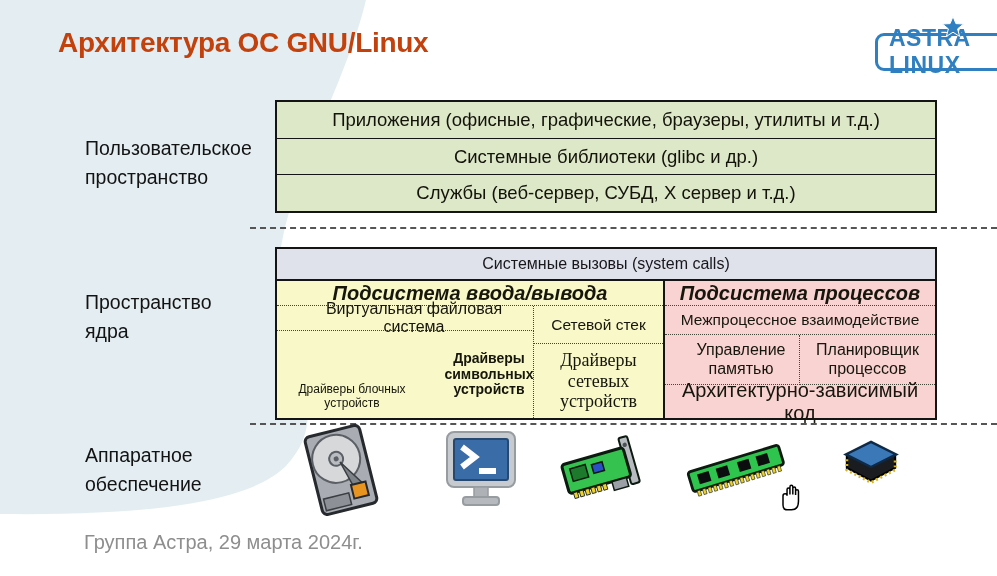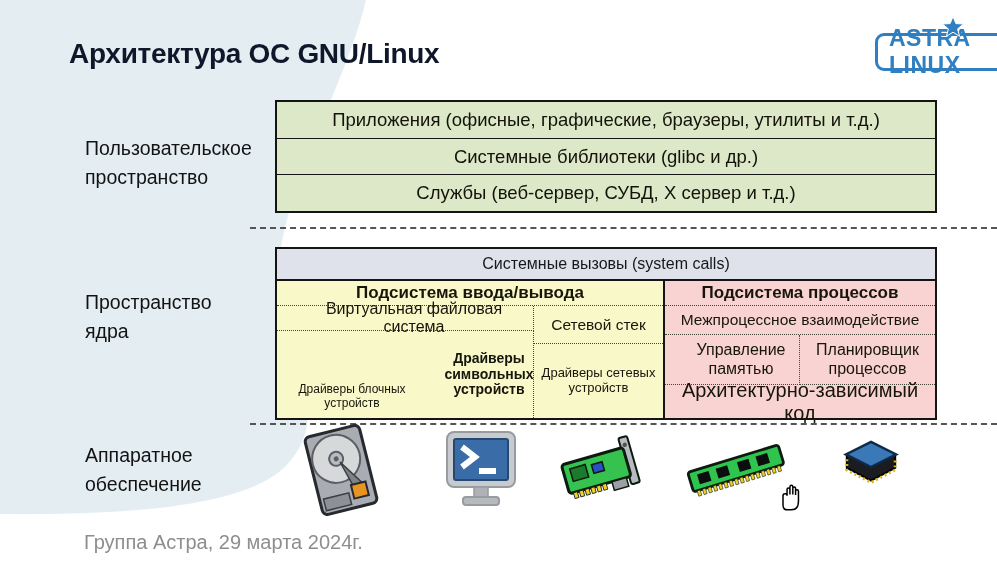"Архитектура ОС GNU/Linux" .title { color: #0f172a -> #c2410c; margin: 14px -> 3px }
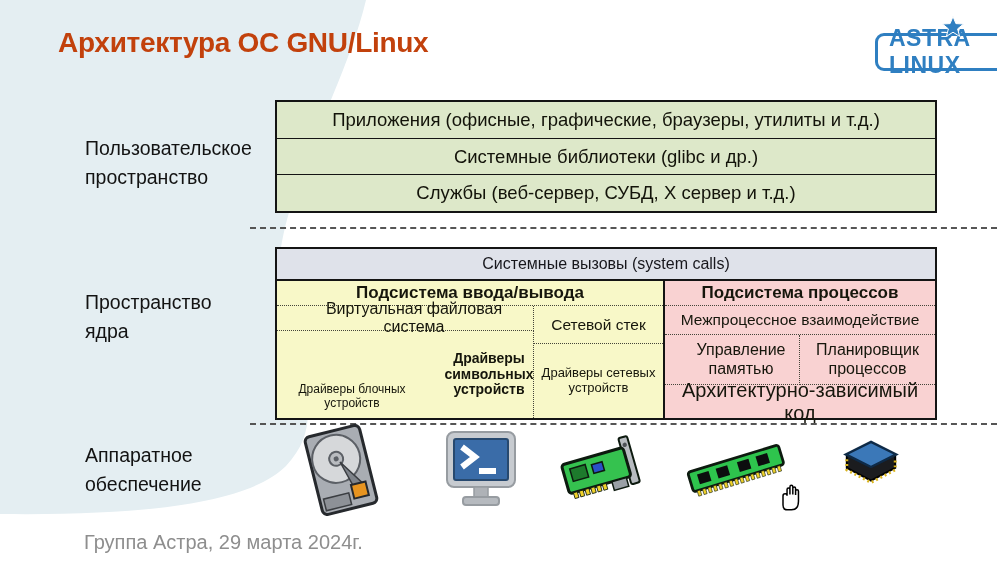"Подсистема ввода/вывода" .hdr { font-size: 17px -> 20px; font-style: none -> italic }
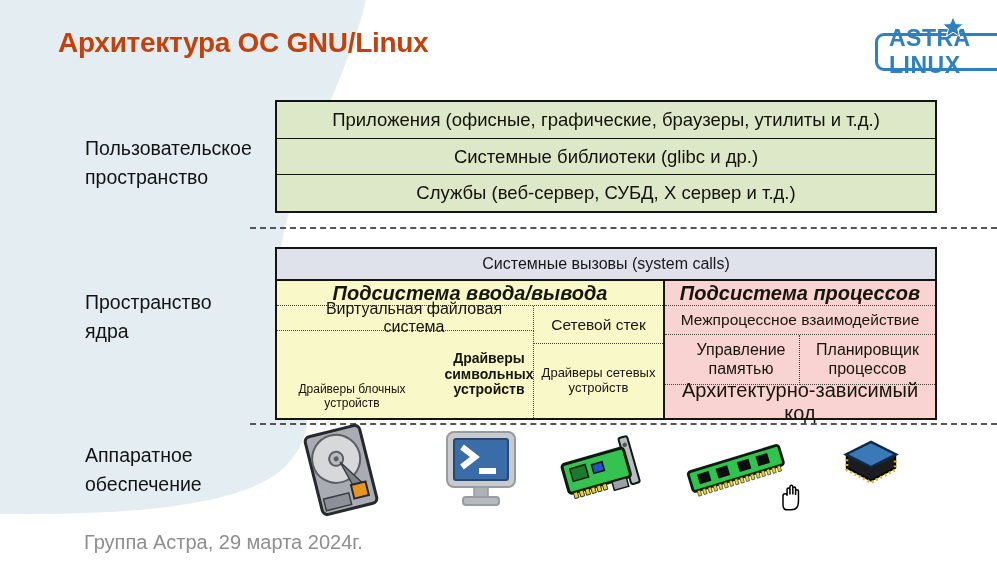"Драйверы сетевых устройств" div.cell { font-family: none -> Liberation Serif, serif; font-size: 13px -> 18px }
